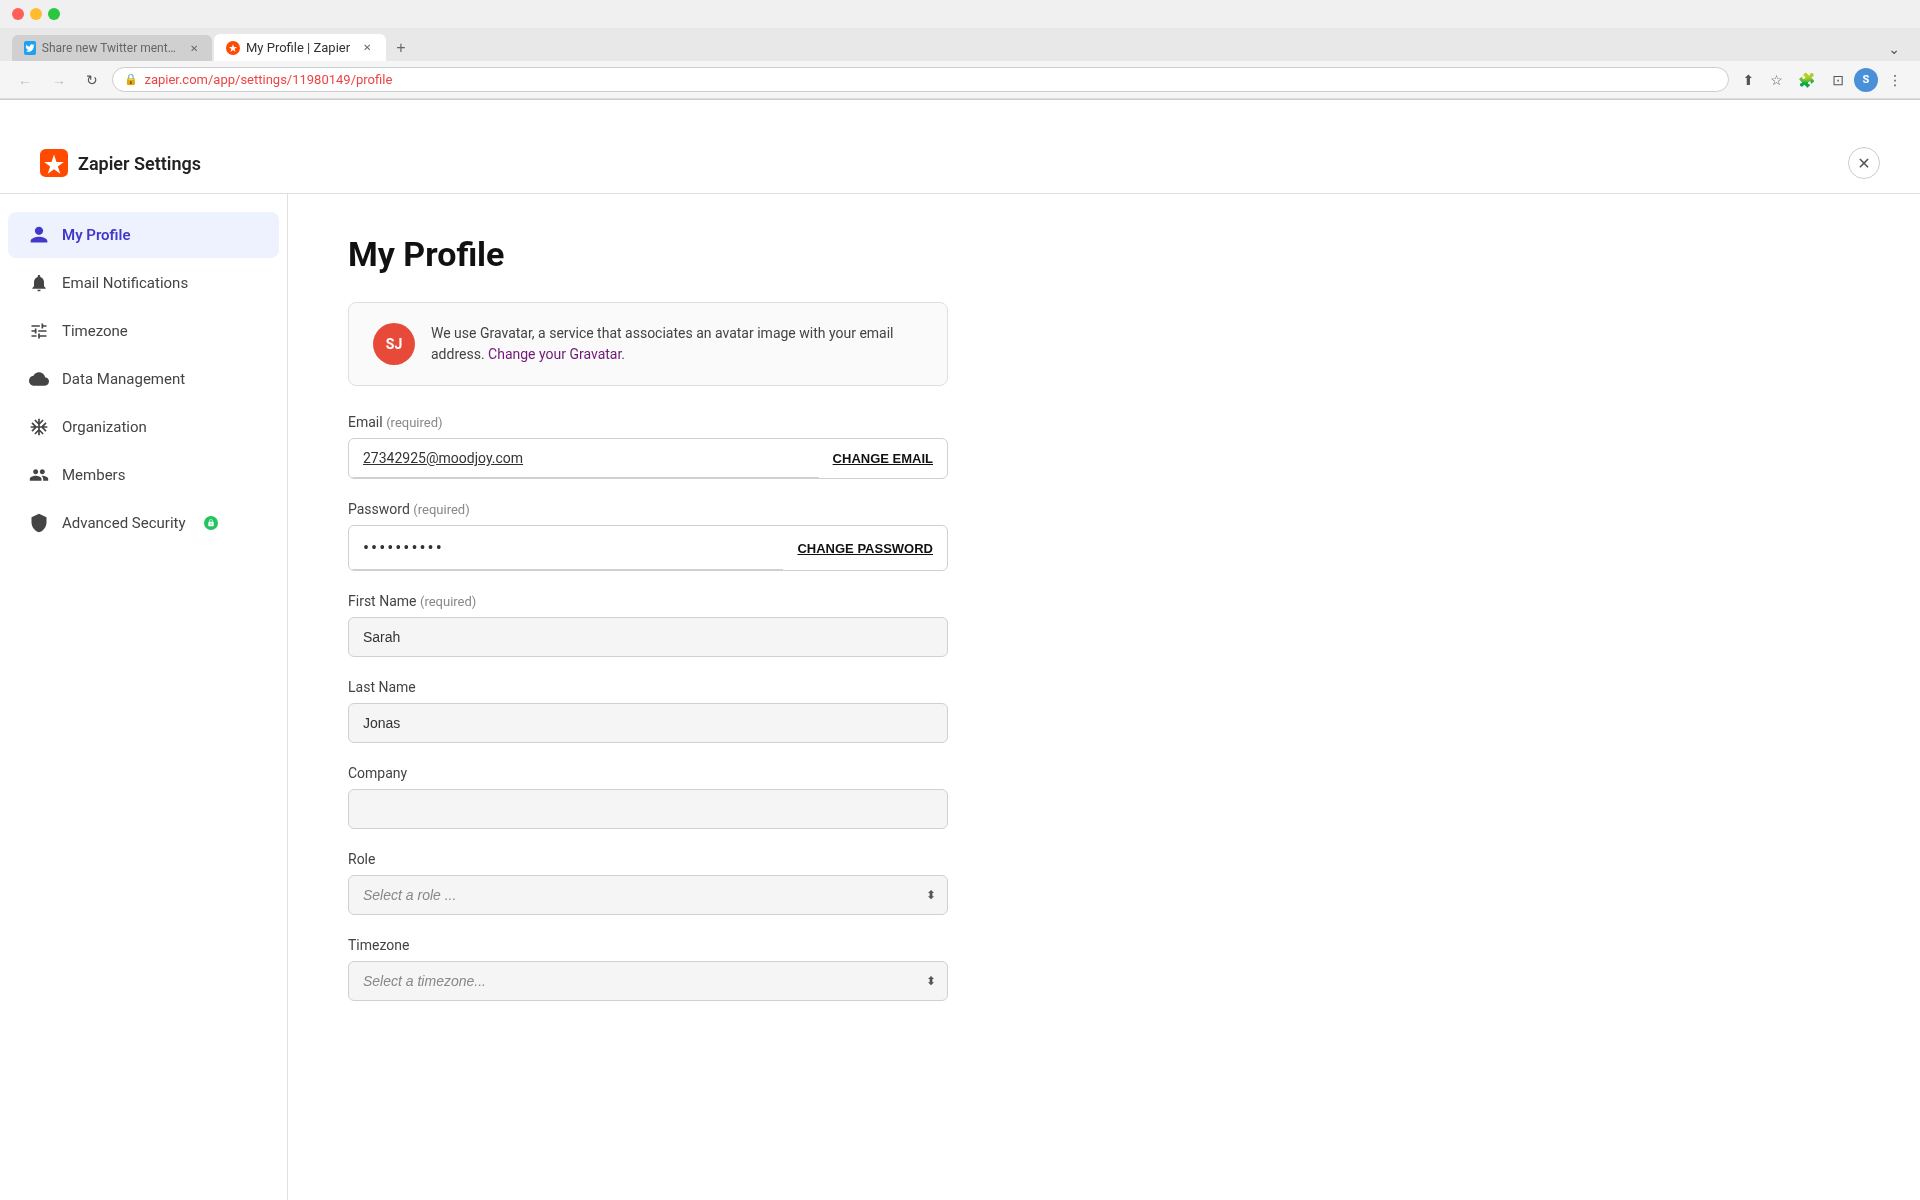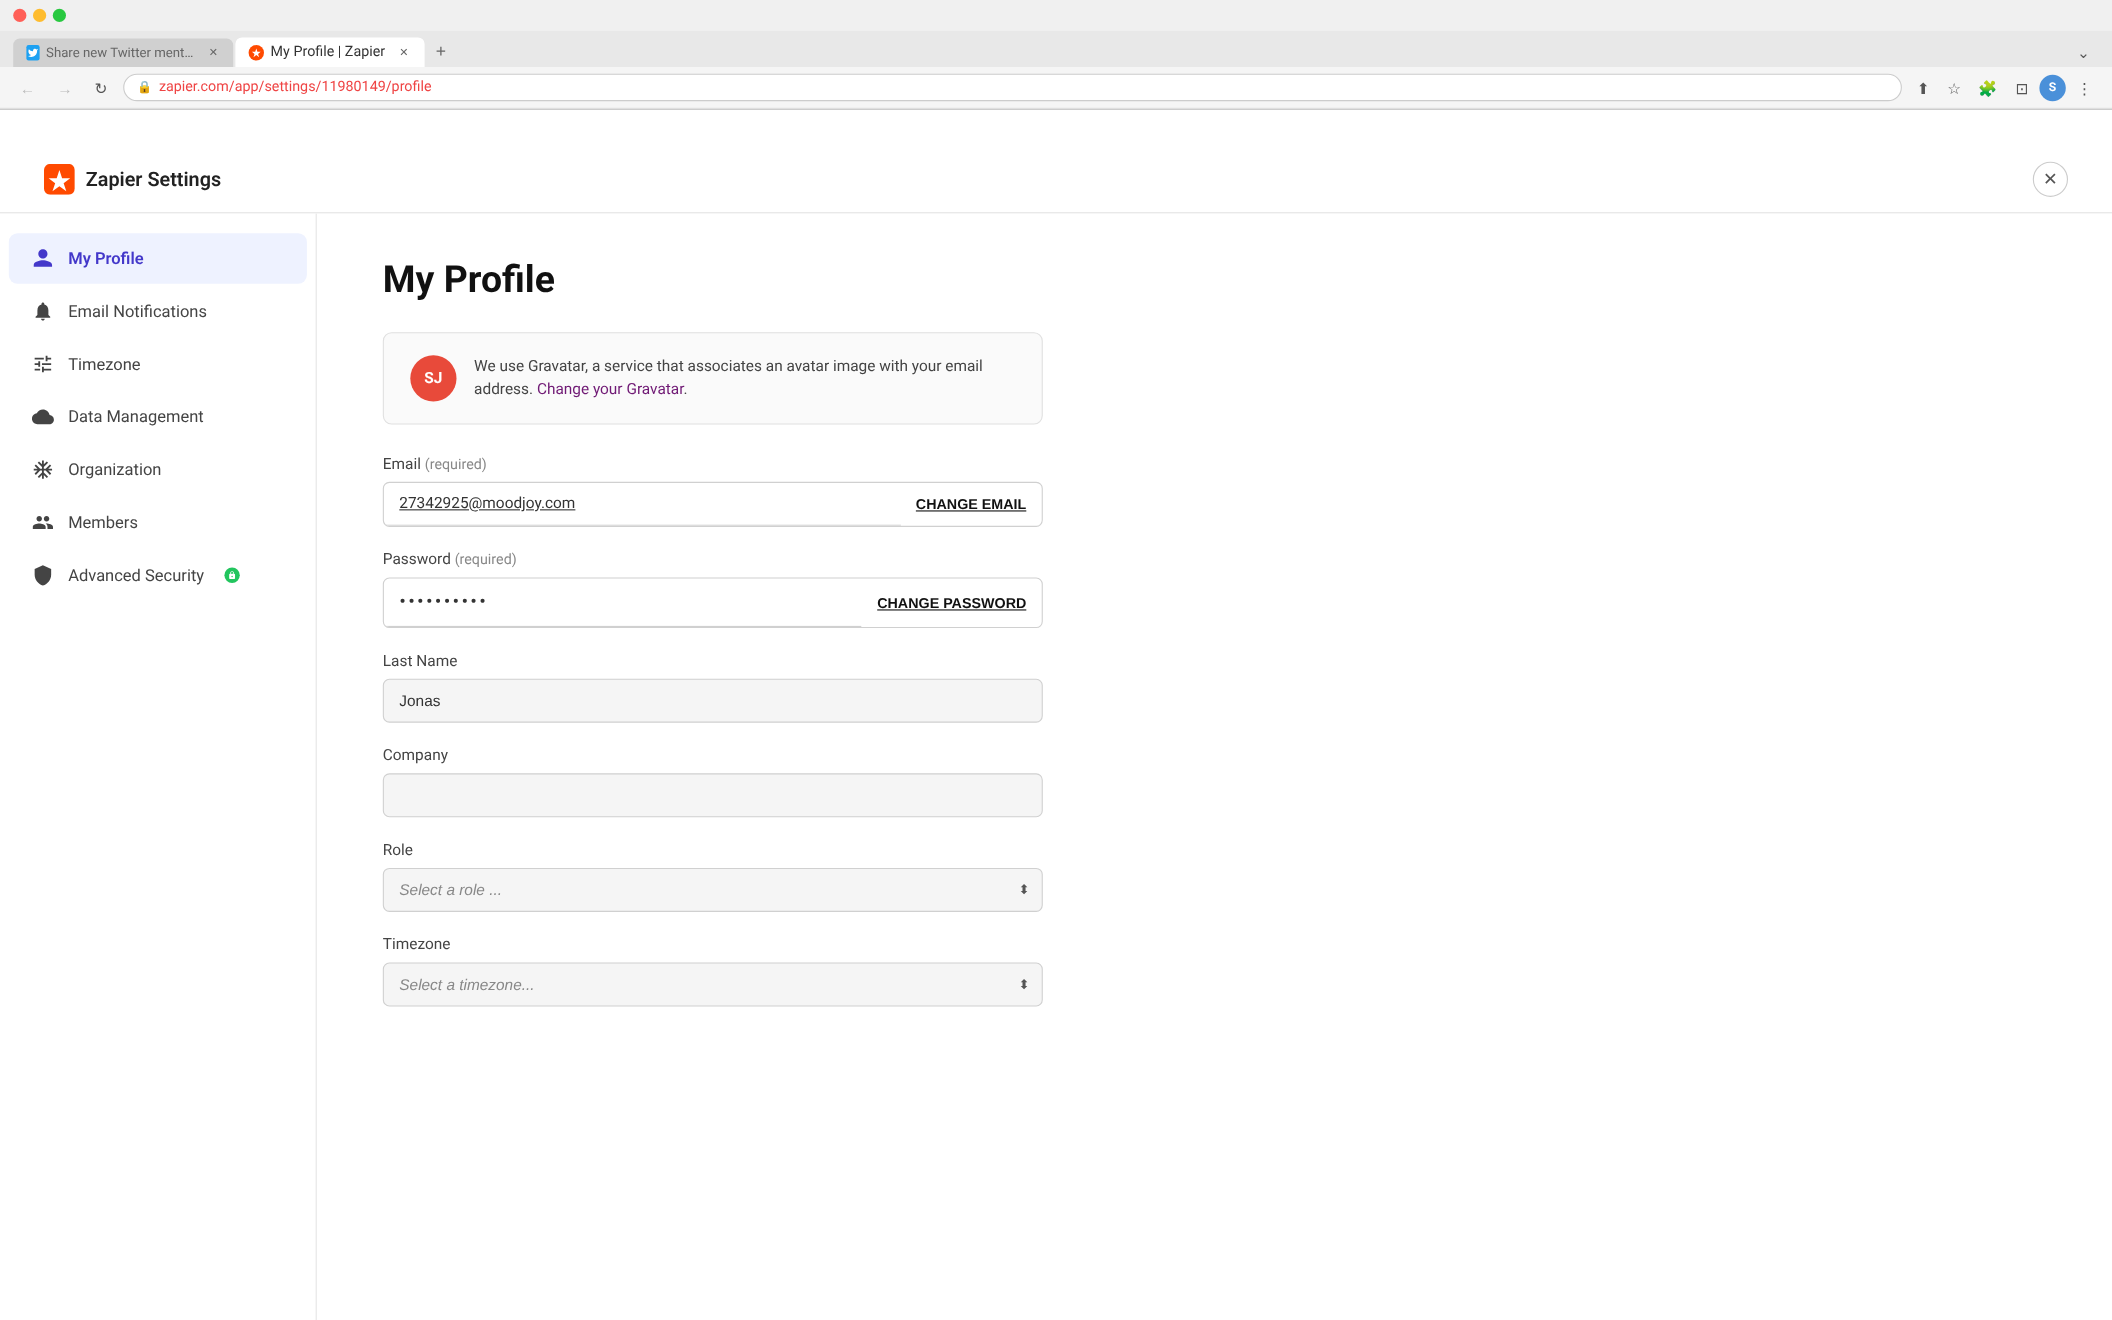"First Name (required)" div.form-section { html: none -> <div> <div> <span>First Name</span> <span>(required)</span> </div> <input> </div> }
